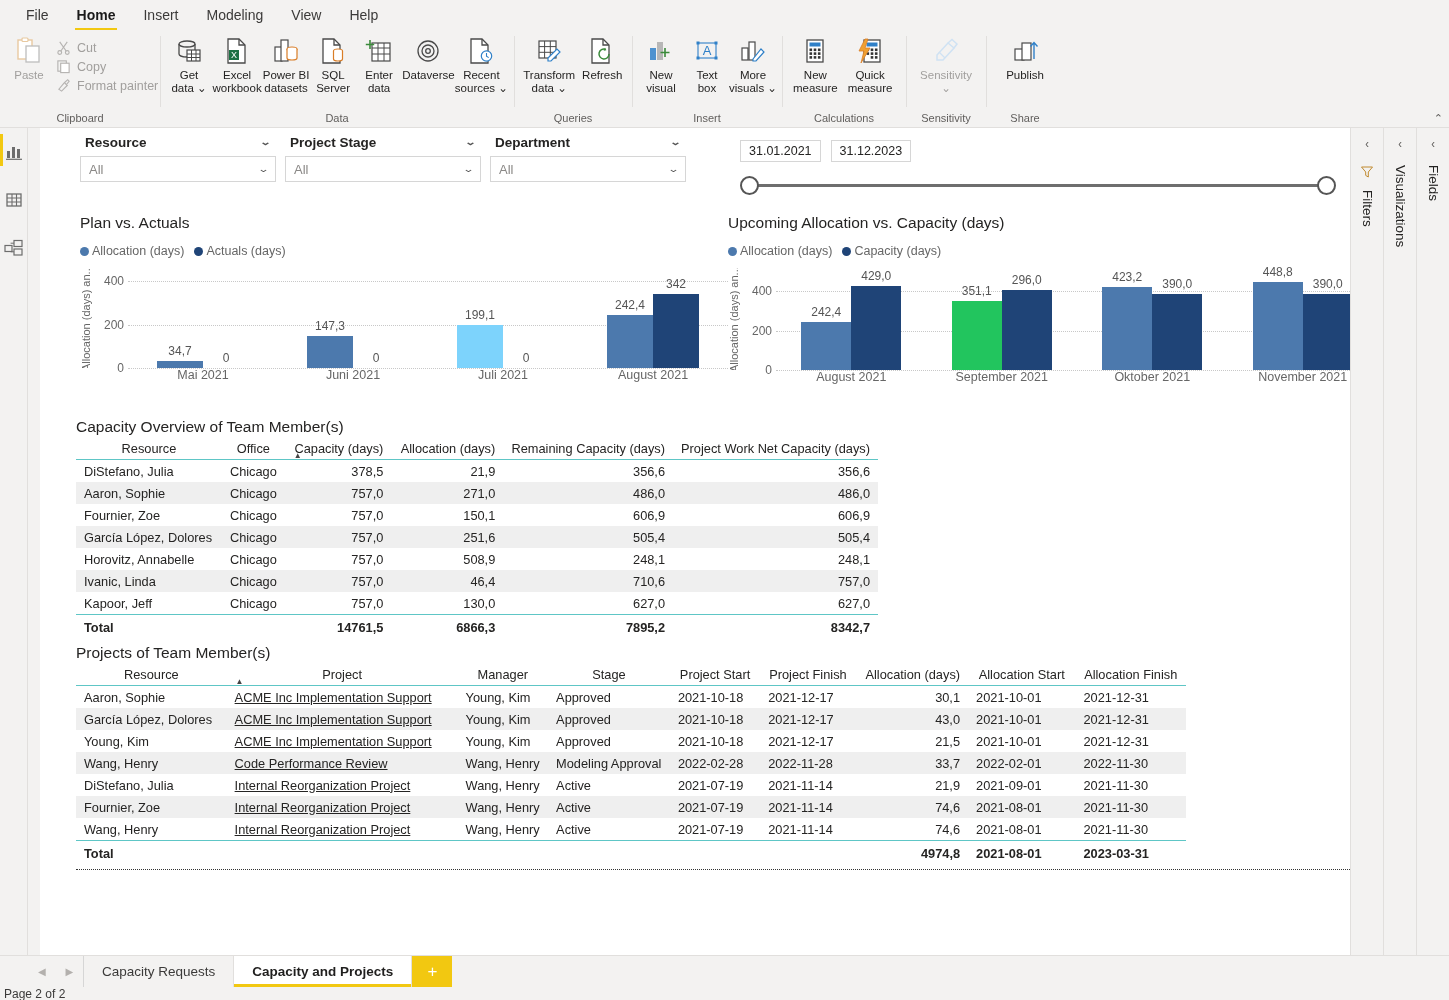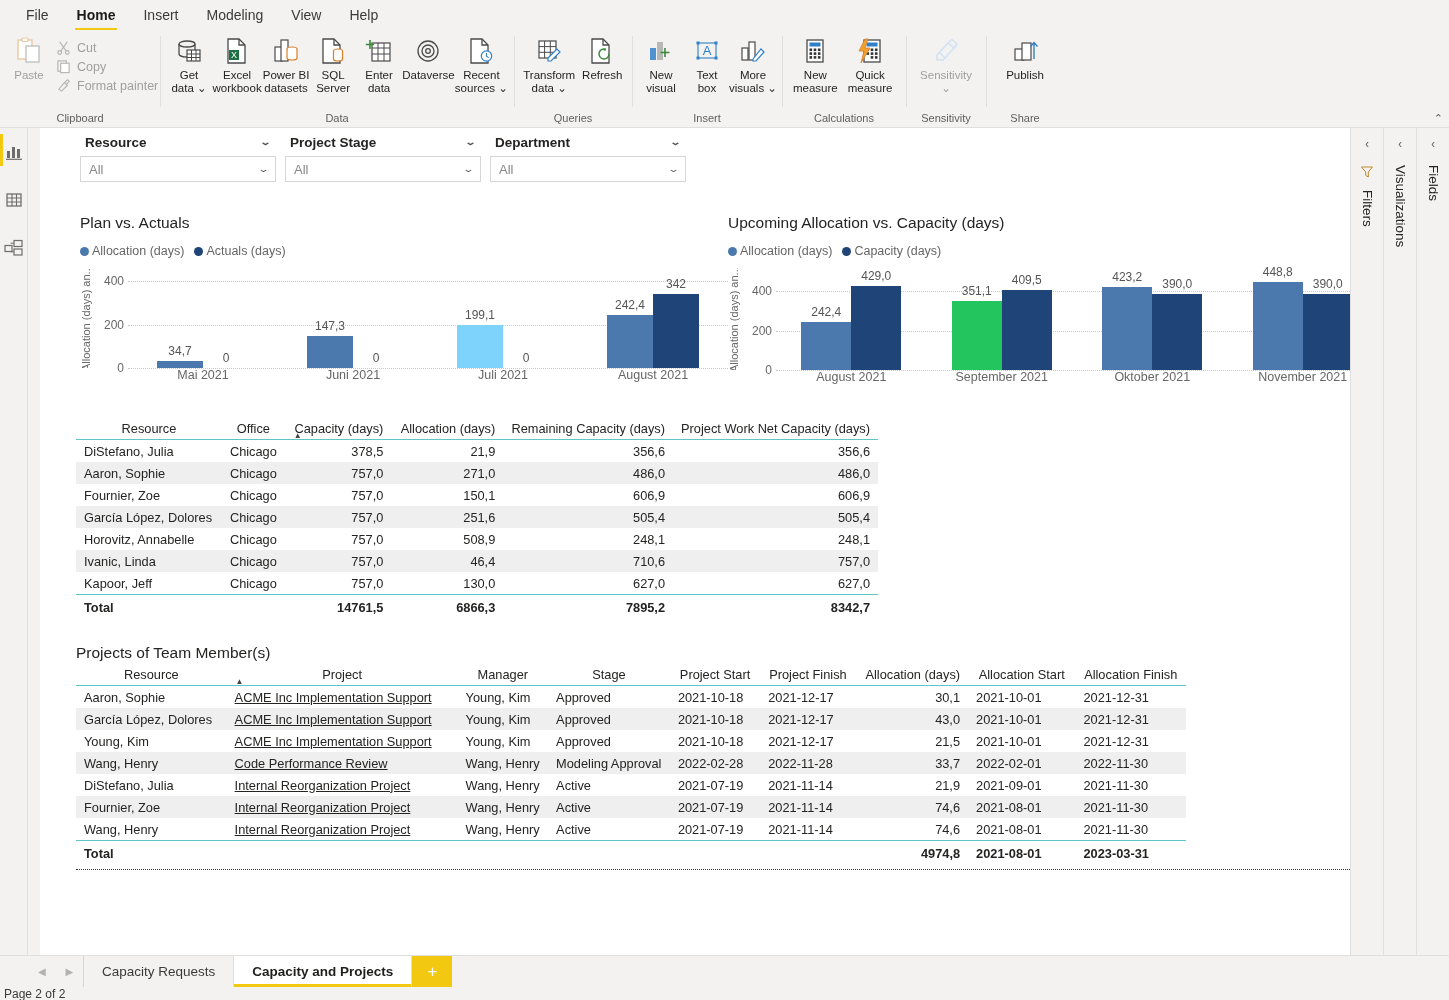"31.01.2021" div.dateslicer { html: none -> <div> <div> <div>31.01.2021</div> <div>31.12.2023</div> </div> <div> <div></div> <div></div> <div></div> </div> </div> }
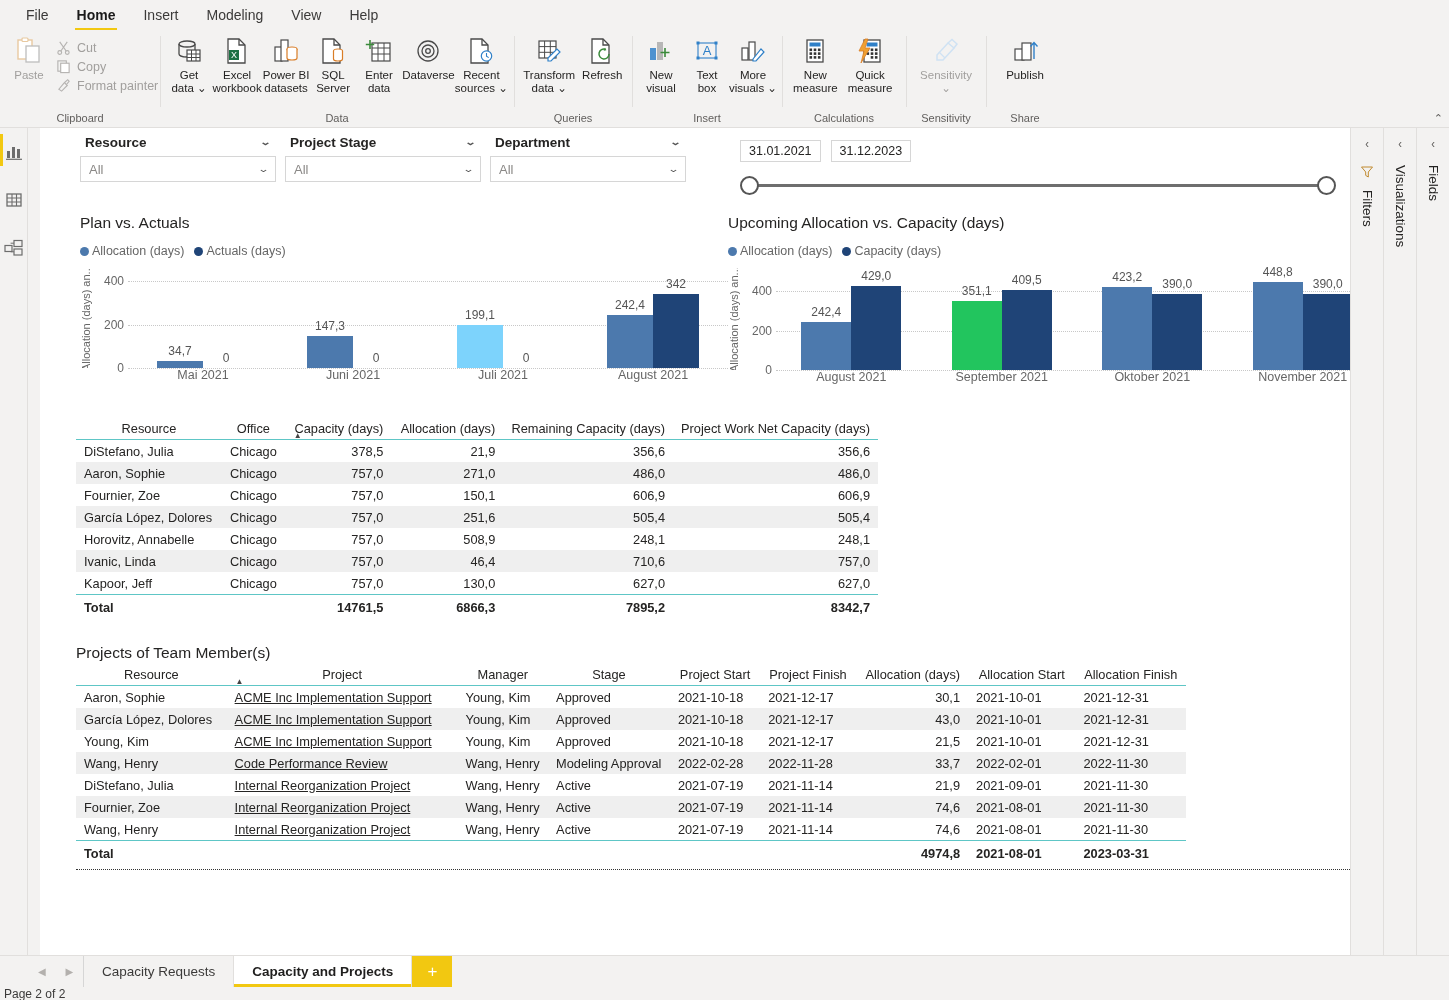"409,5" span.val { text: 409,5 -> 296,0 }
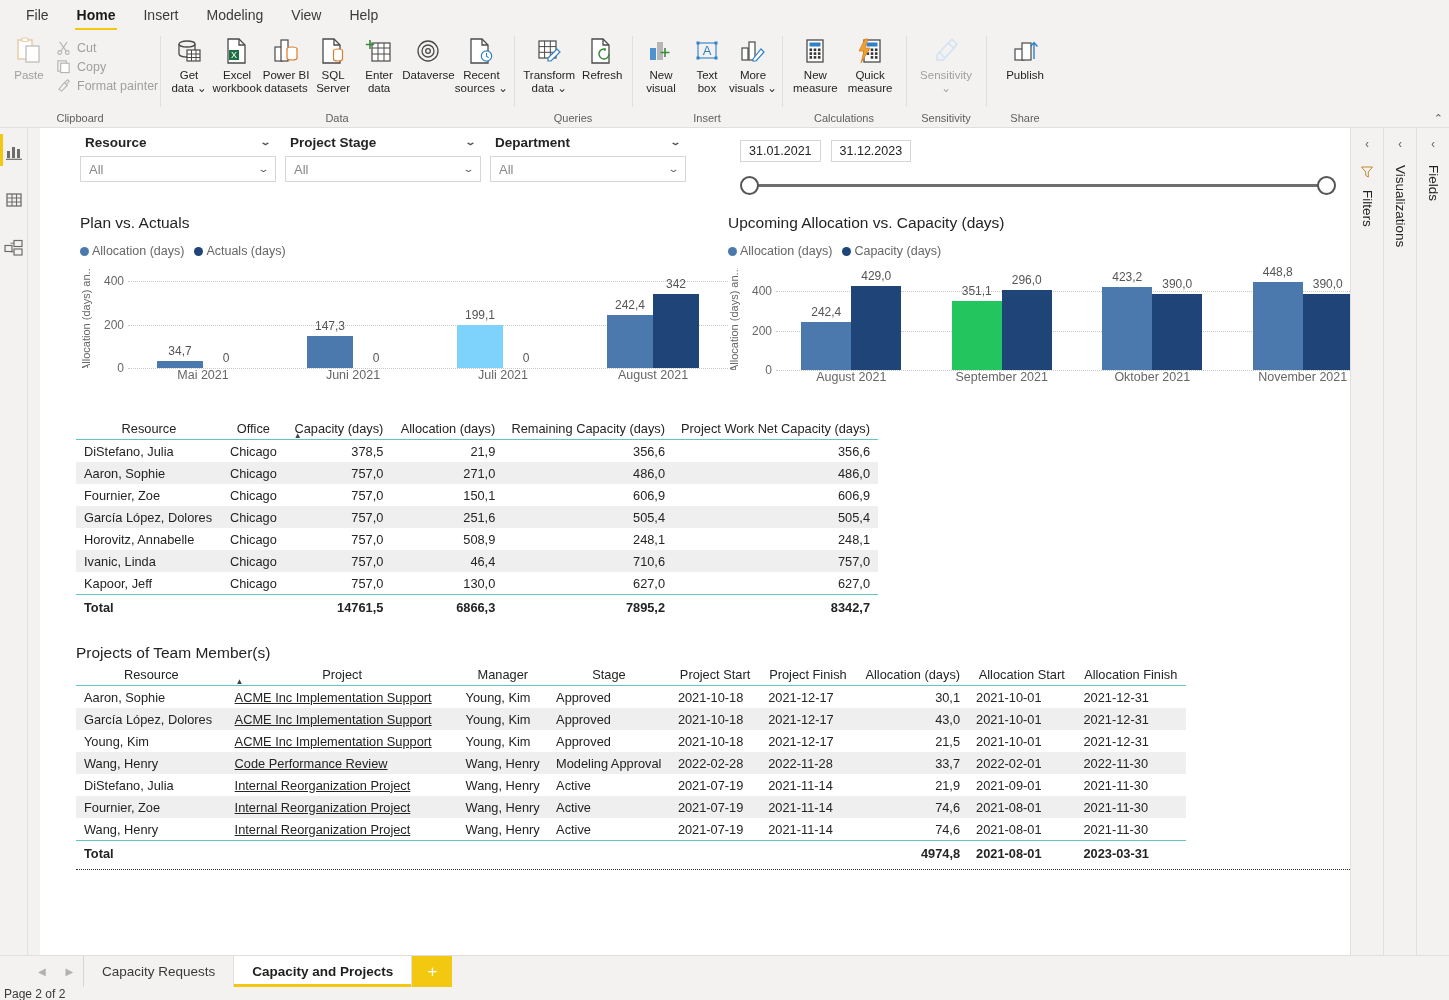"Capacity Overview of Team Member(s)" div.tbl-title { html: none -> <div>Capacity Overview of Team Member(s)</div> }
